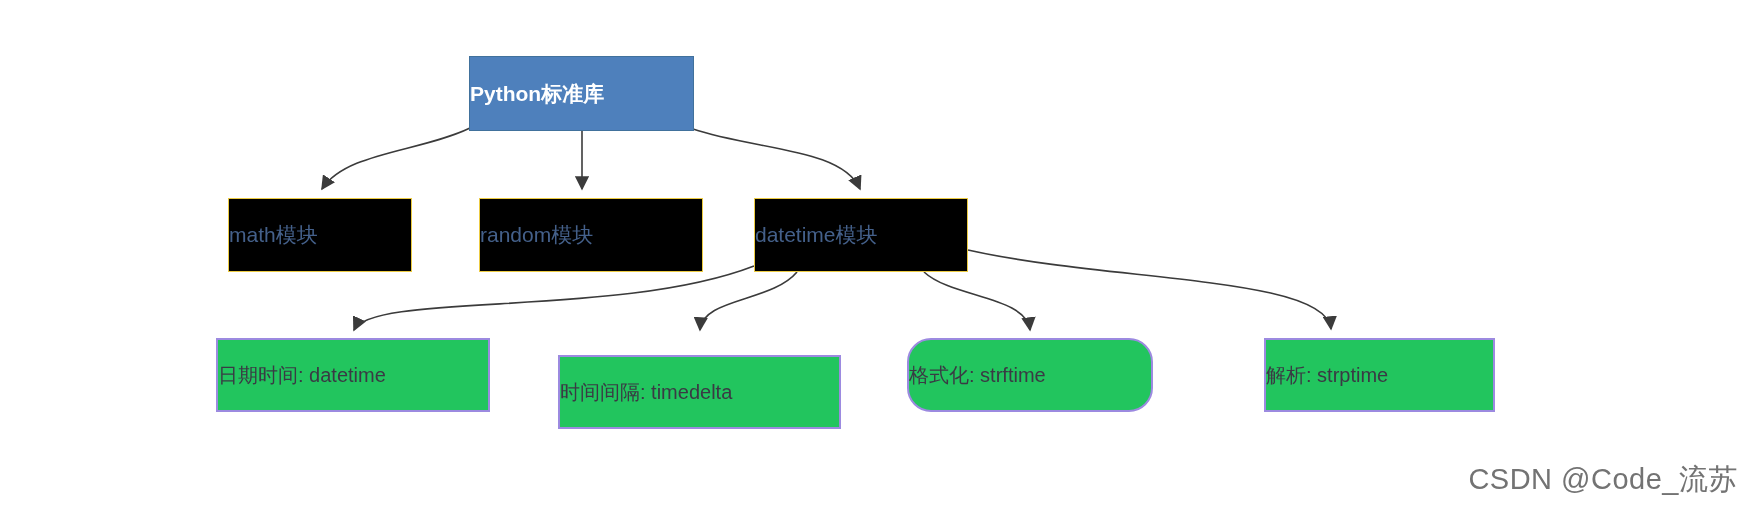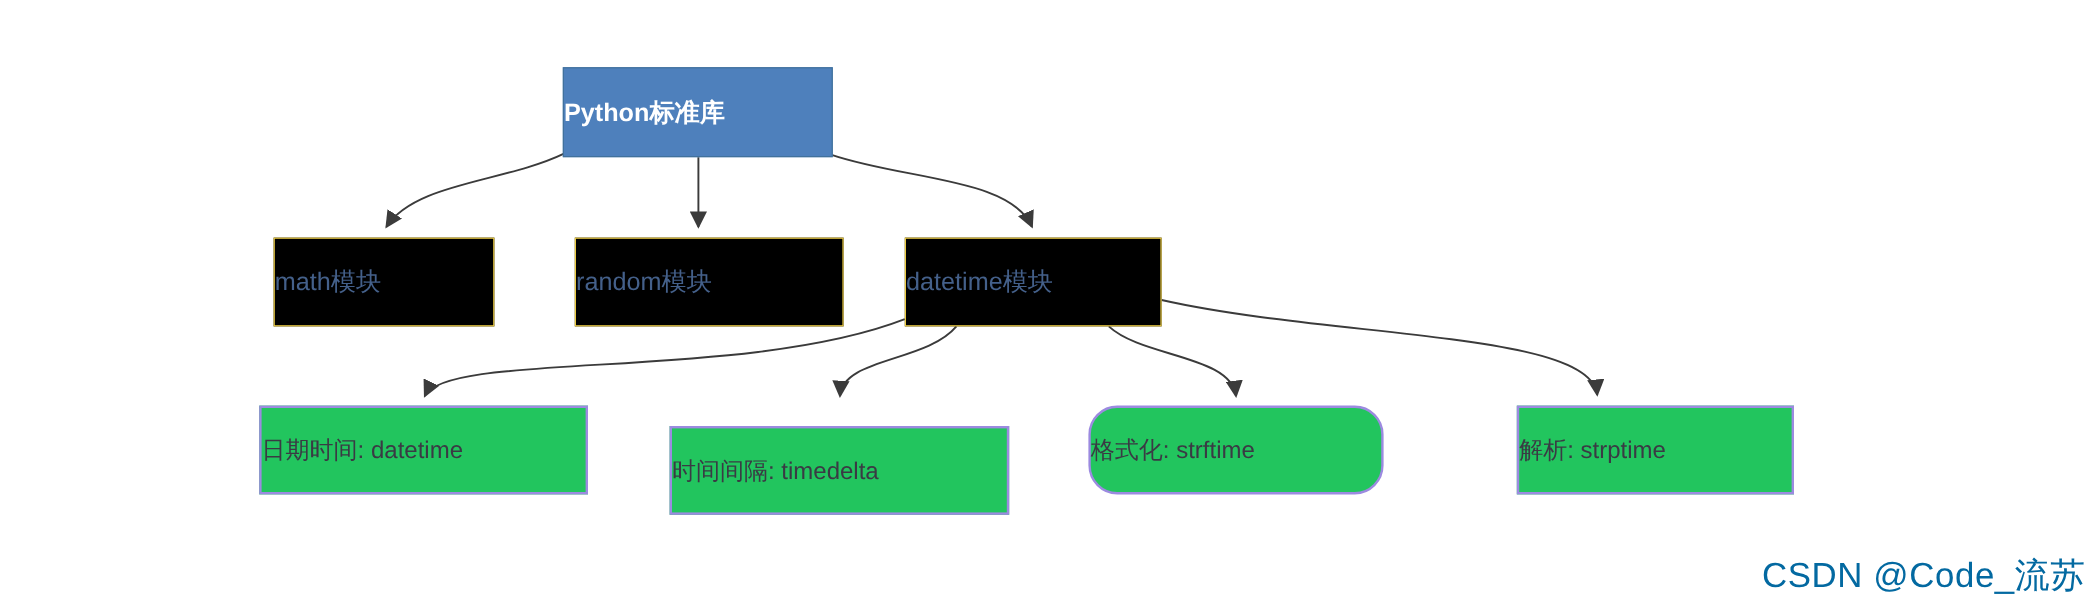"CSDN @Code_流苏" .watermark { color: #0369a1 -> #737373 }
